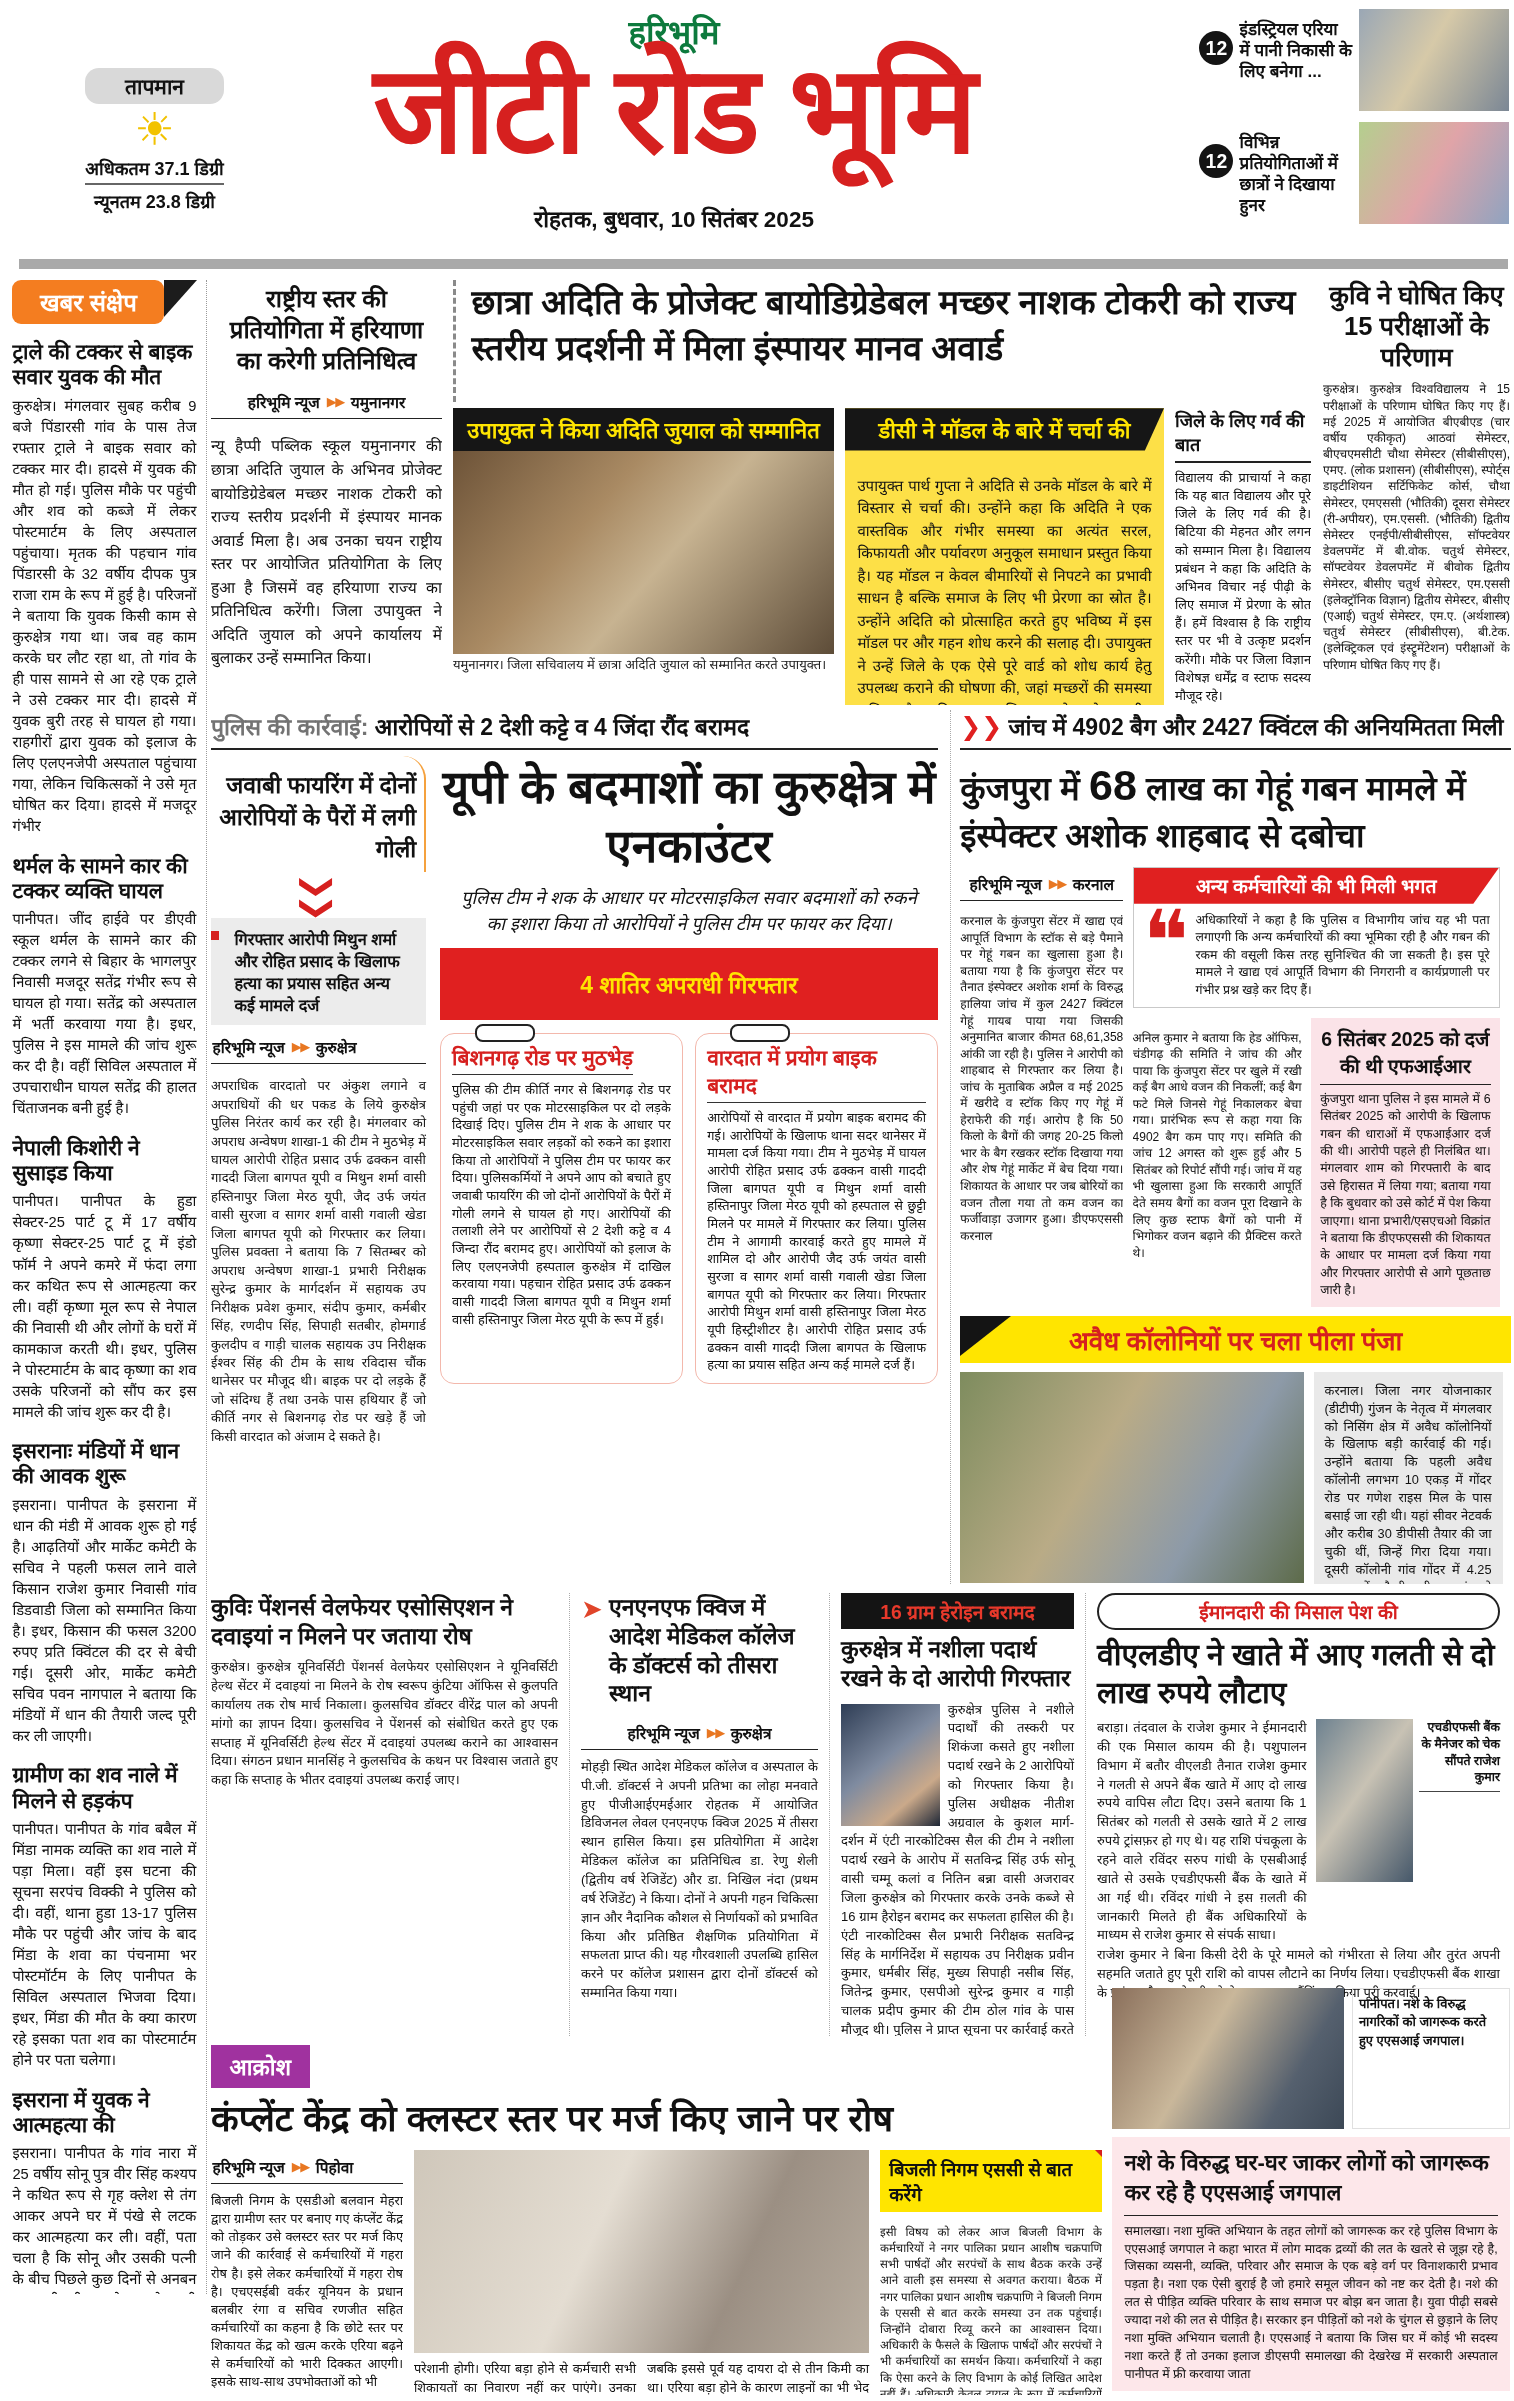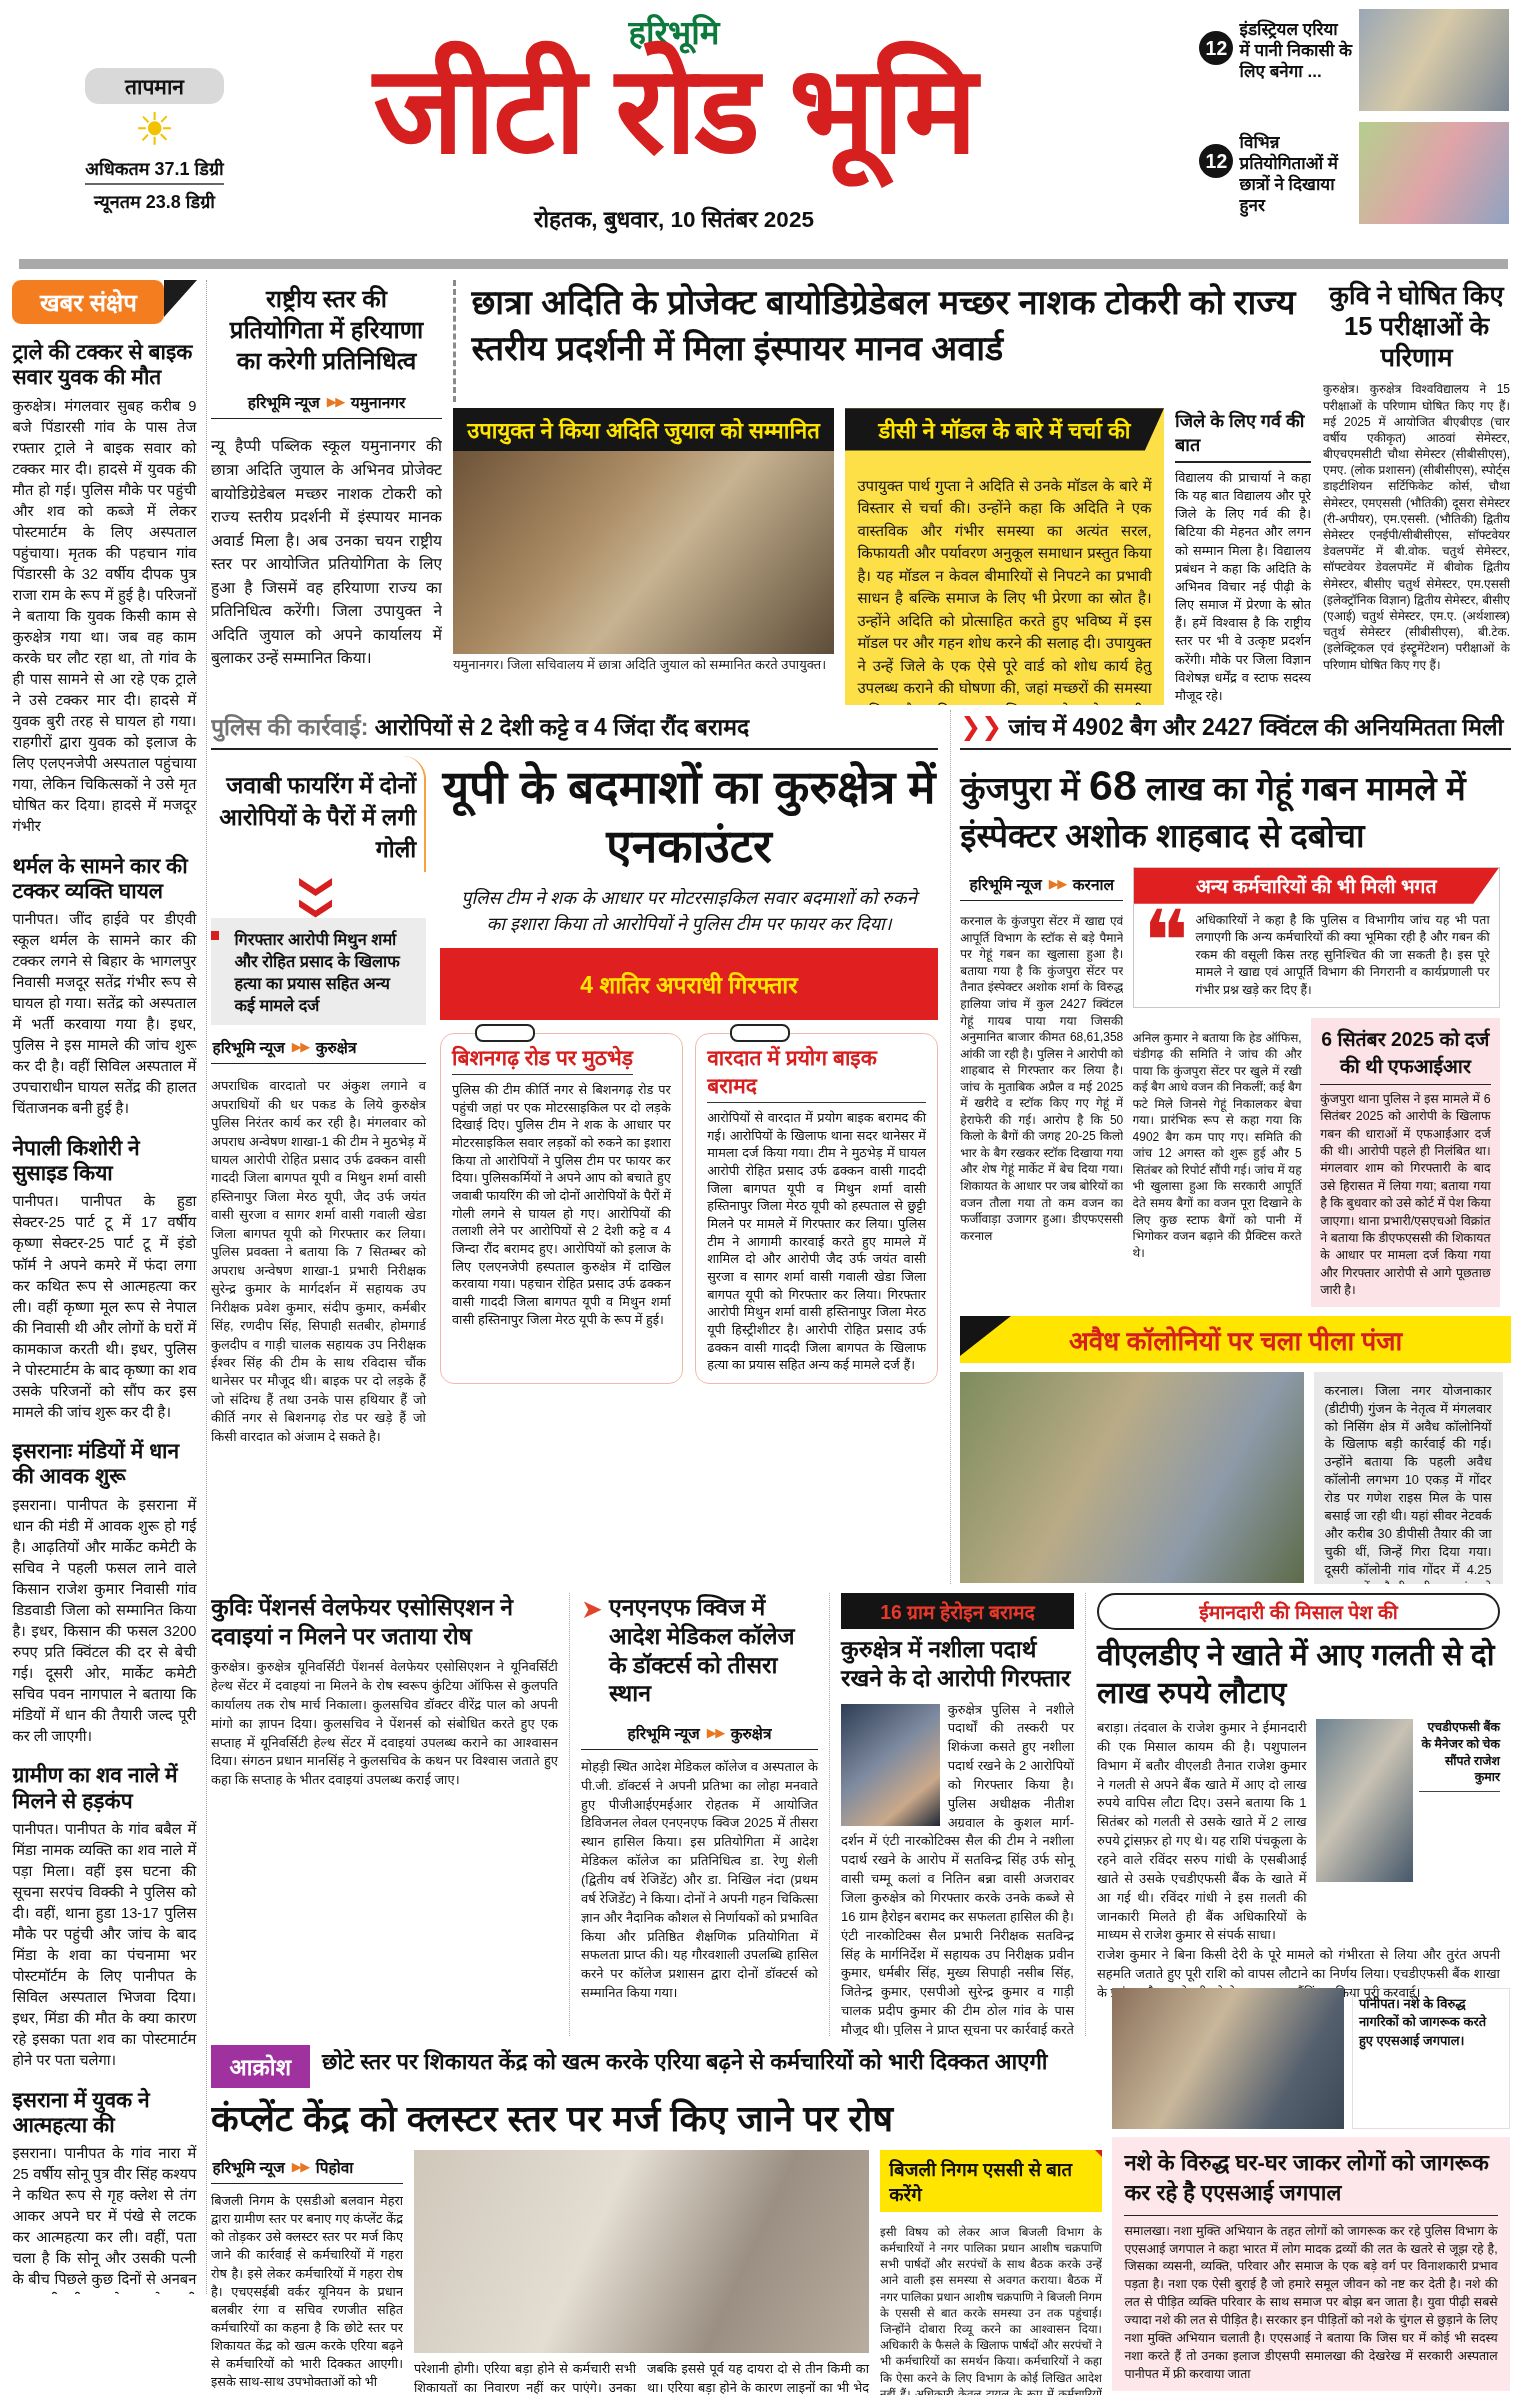"आक्रोश" .bl-kicker { align-items: none -> center }
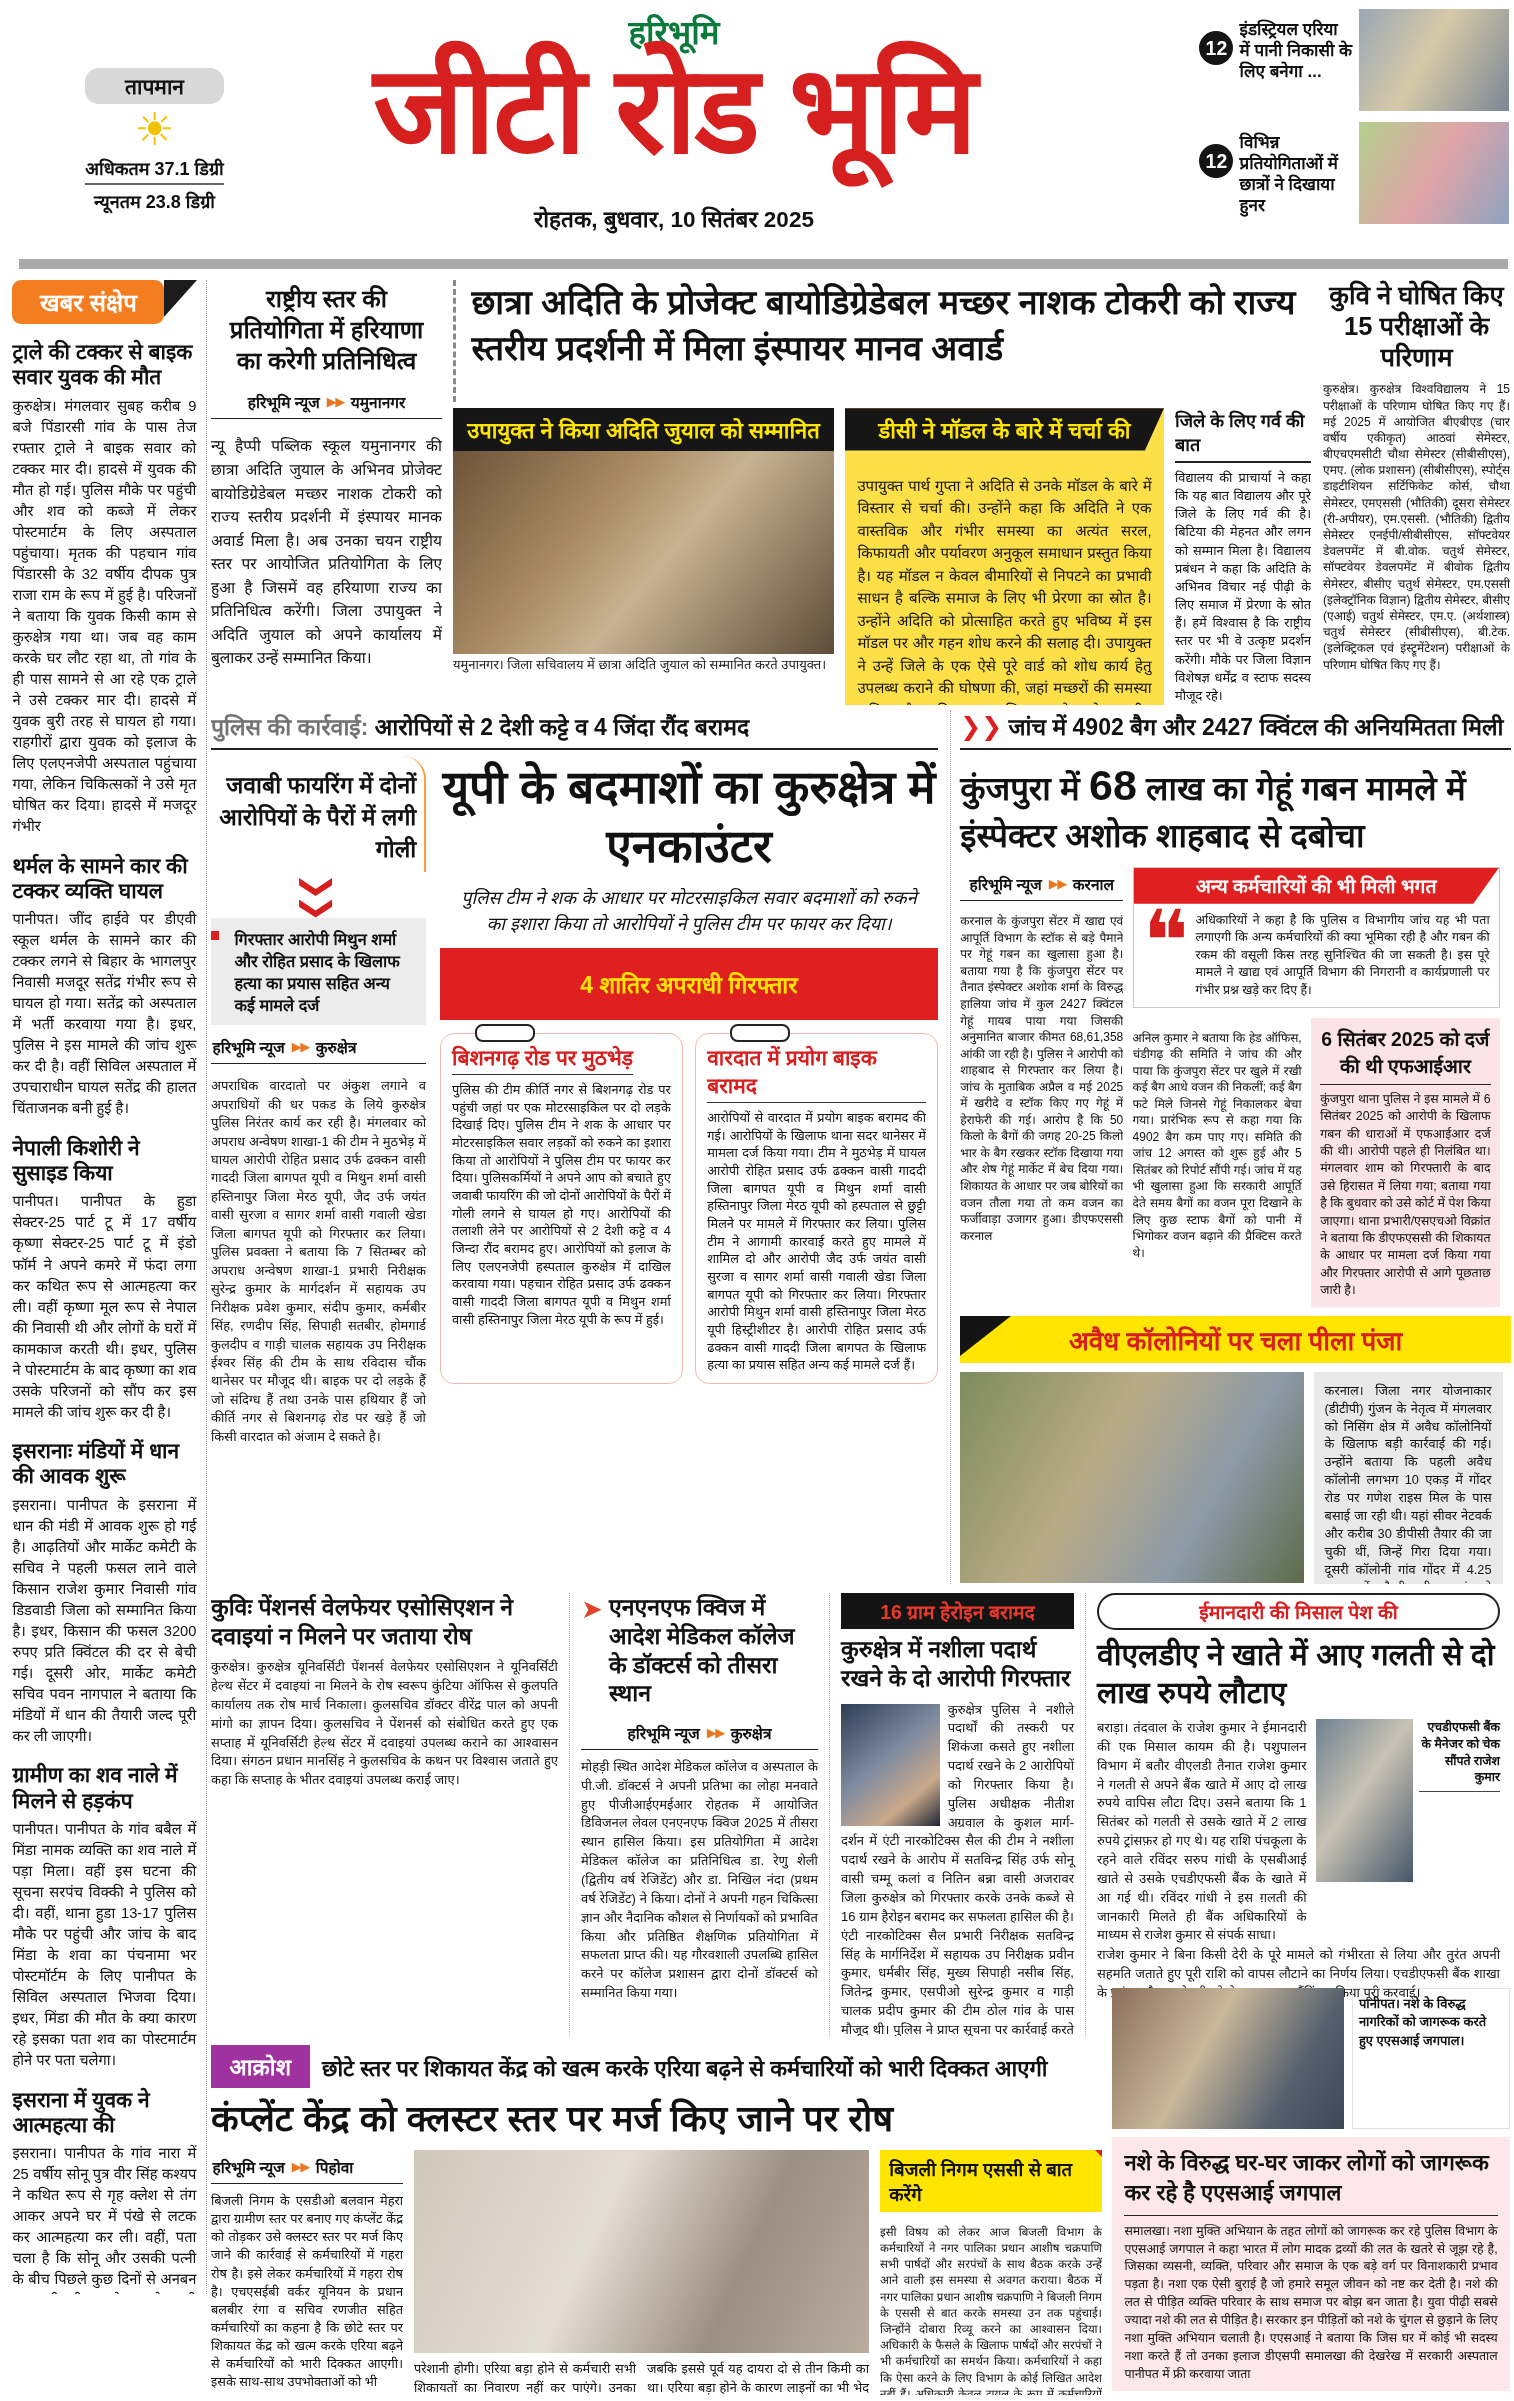"छोटे स्तर पर शिकायत केंद्र" span.ktext { html: <span>छोटे स्तर पर शिकायत केंद्र को खत्म करके एरिया बढ़ने से कर्मचारियों को भारी दिक्कत आएगी</span> -> none }
